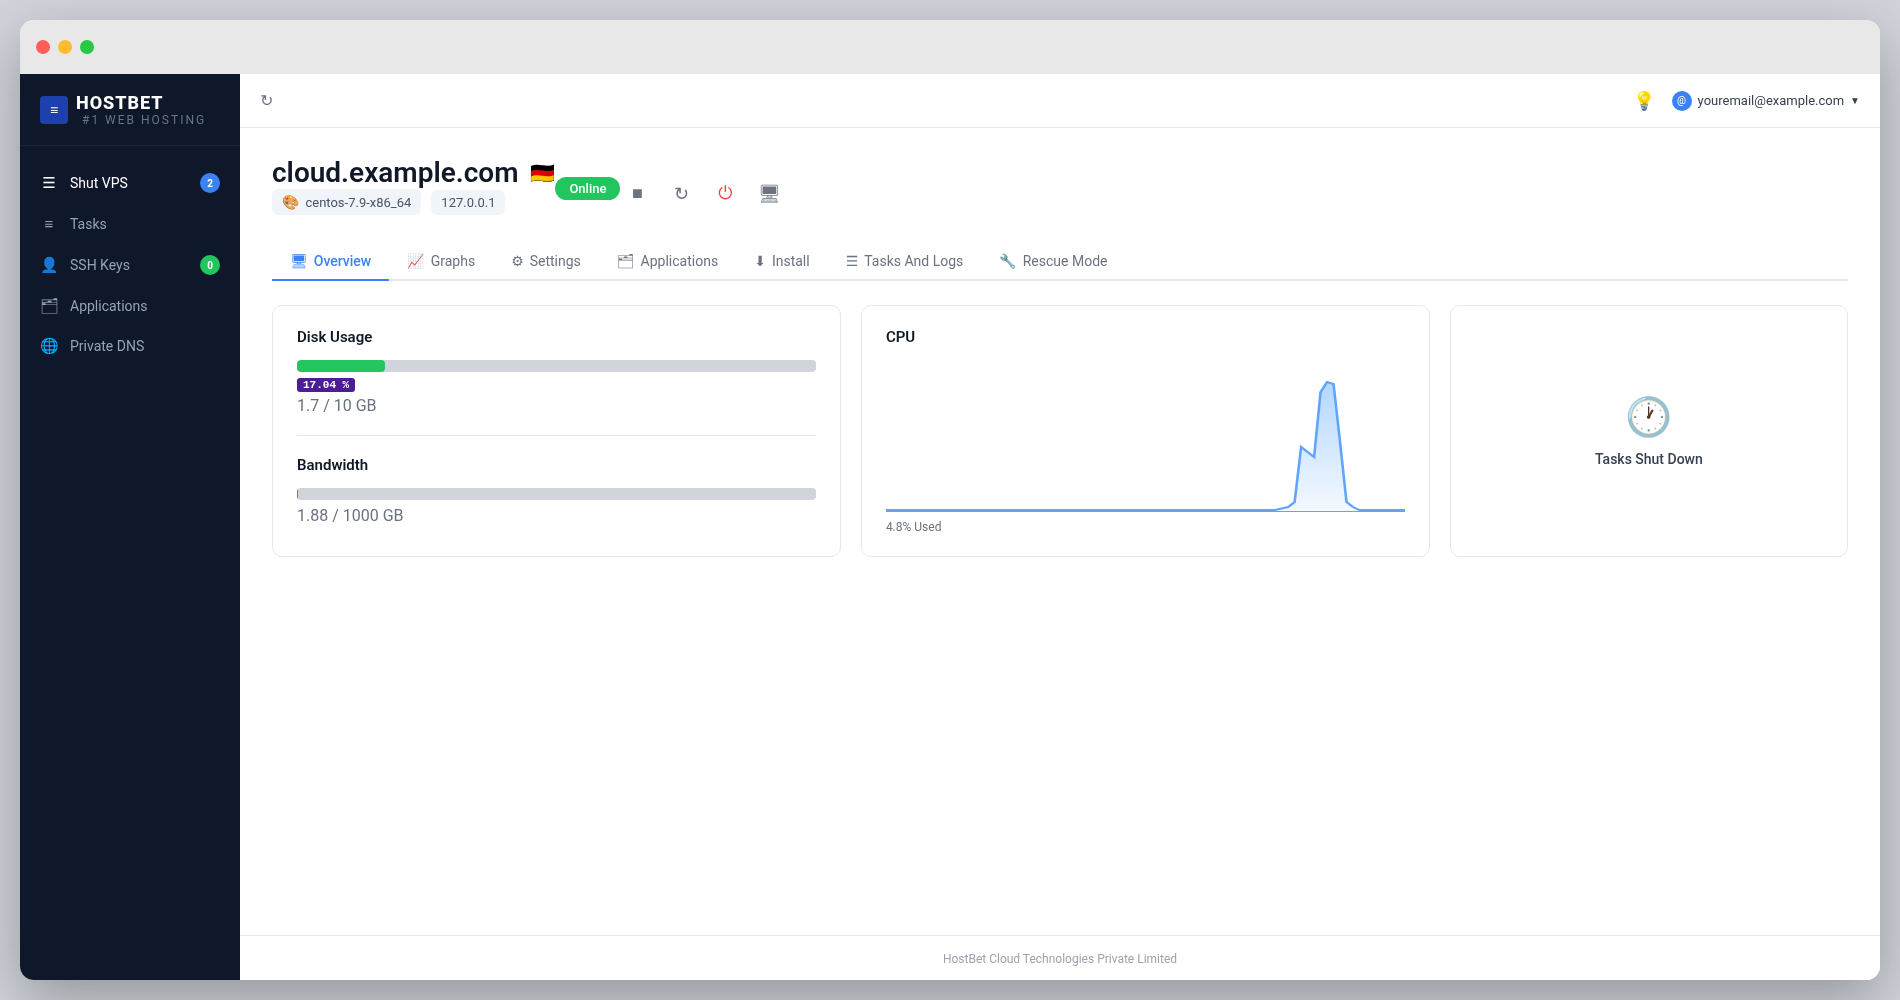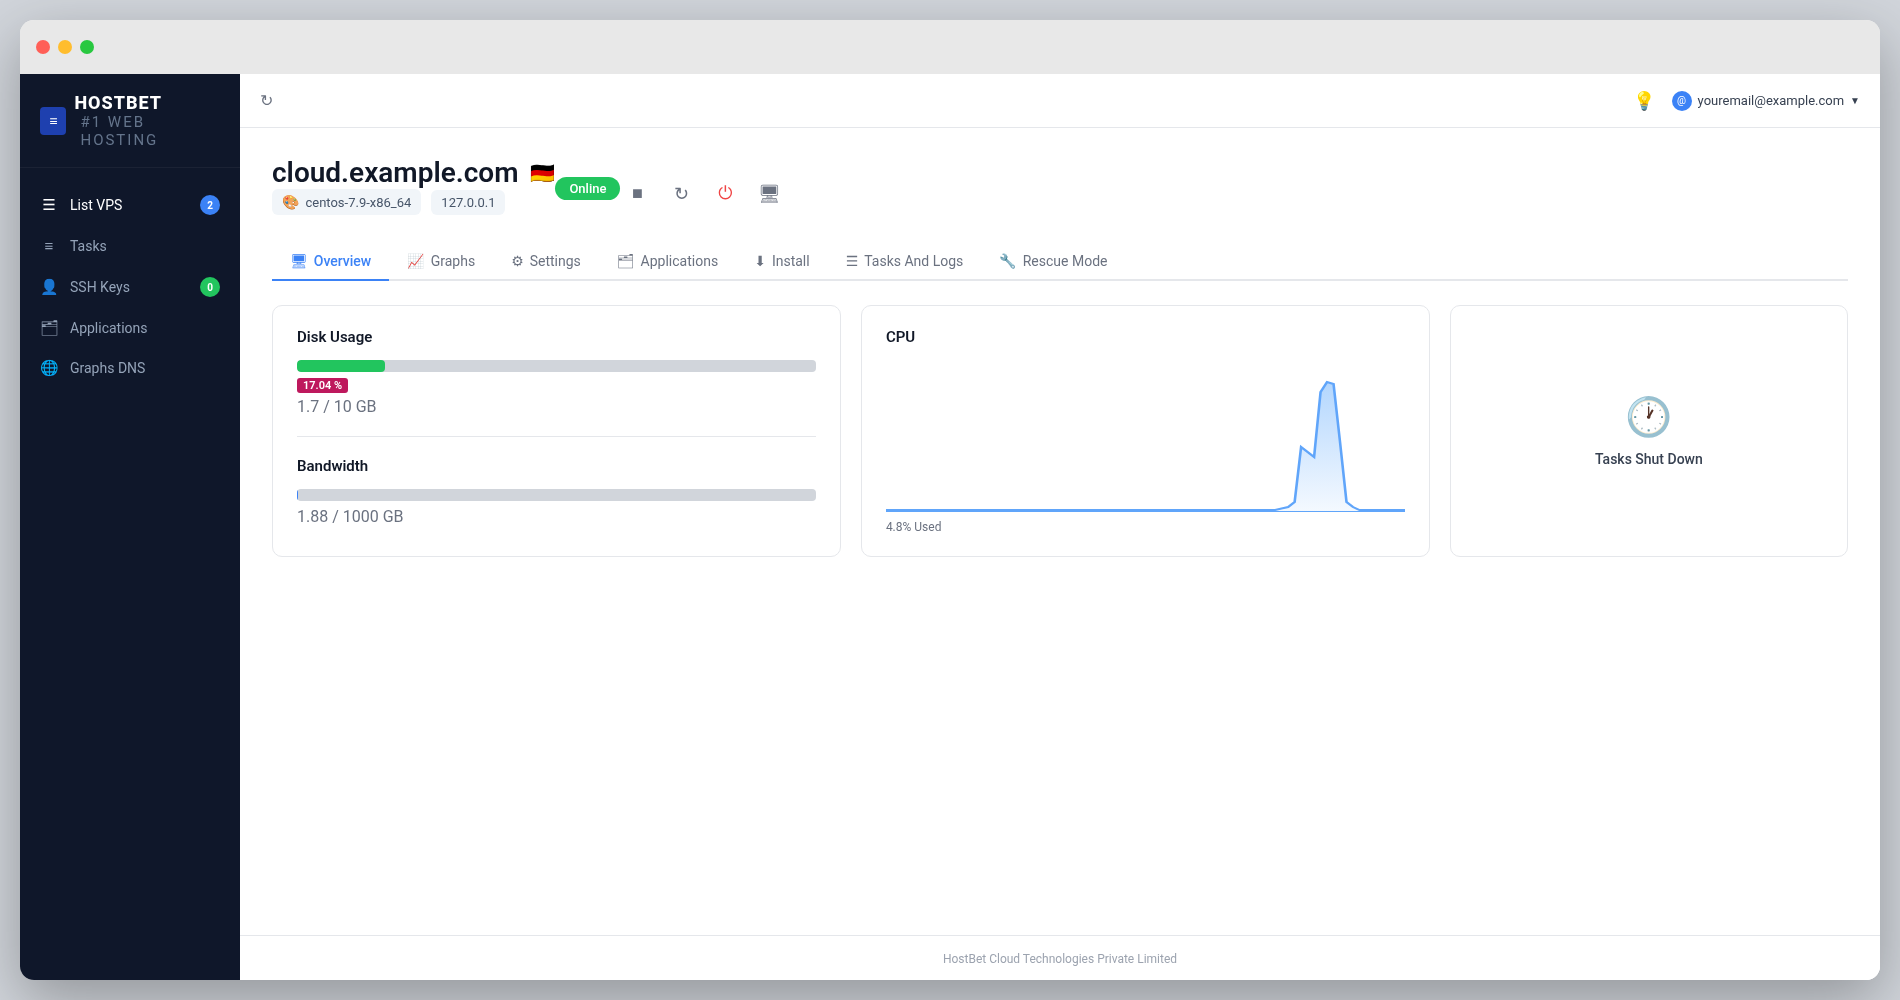"#1 WEB HOSTING" .logo-sub { font-size: 15px -> 12px }
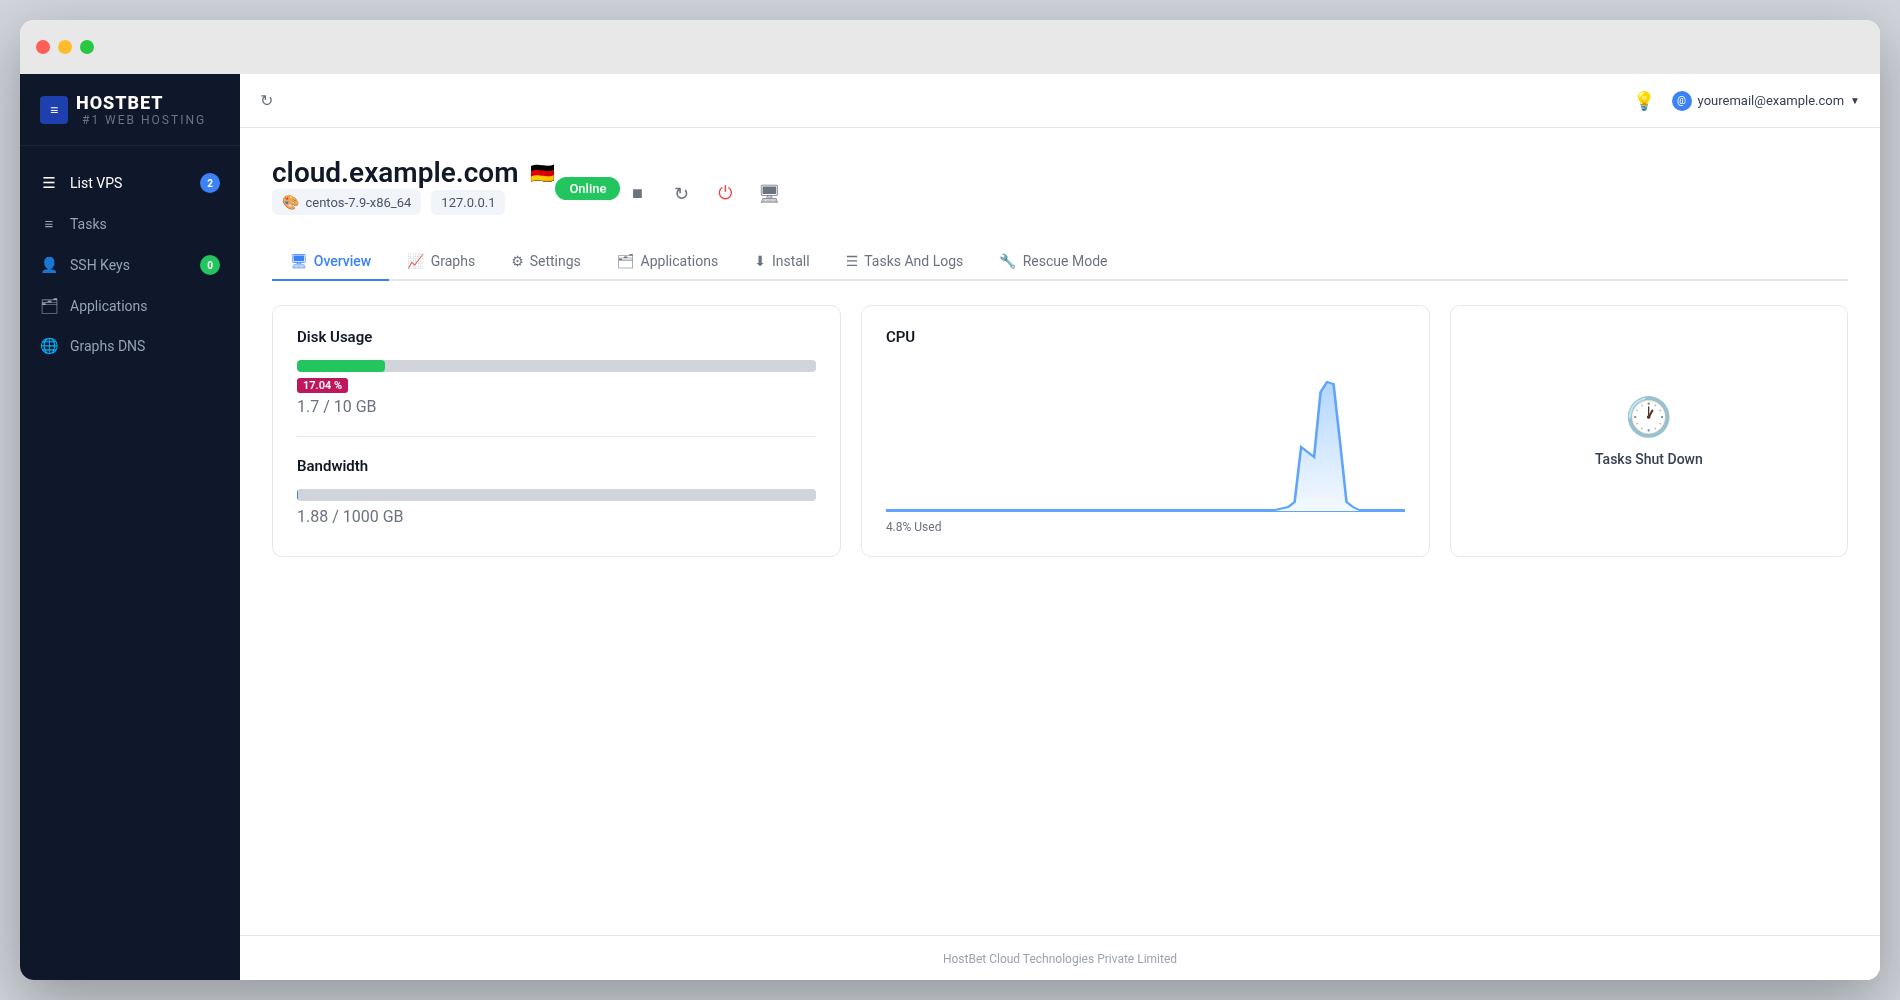"List VPS" span { text: List -> Shut }
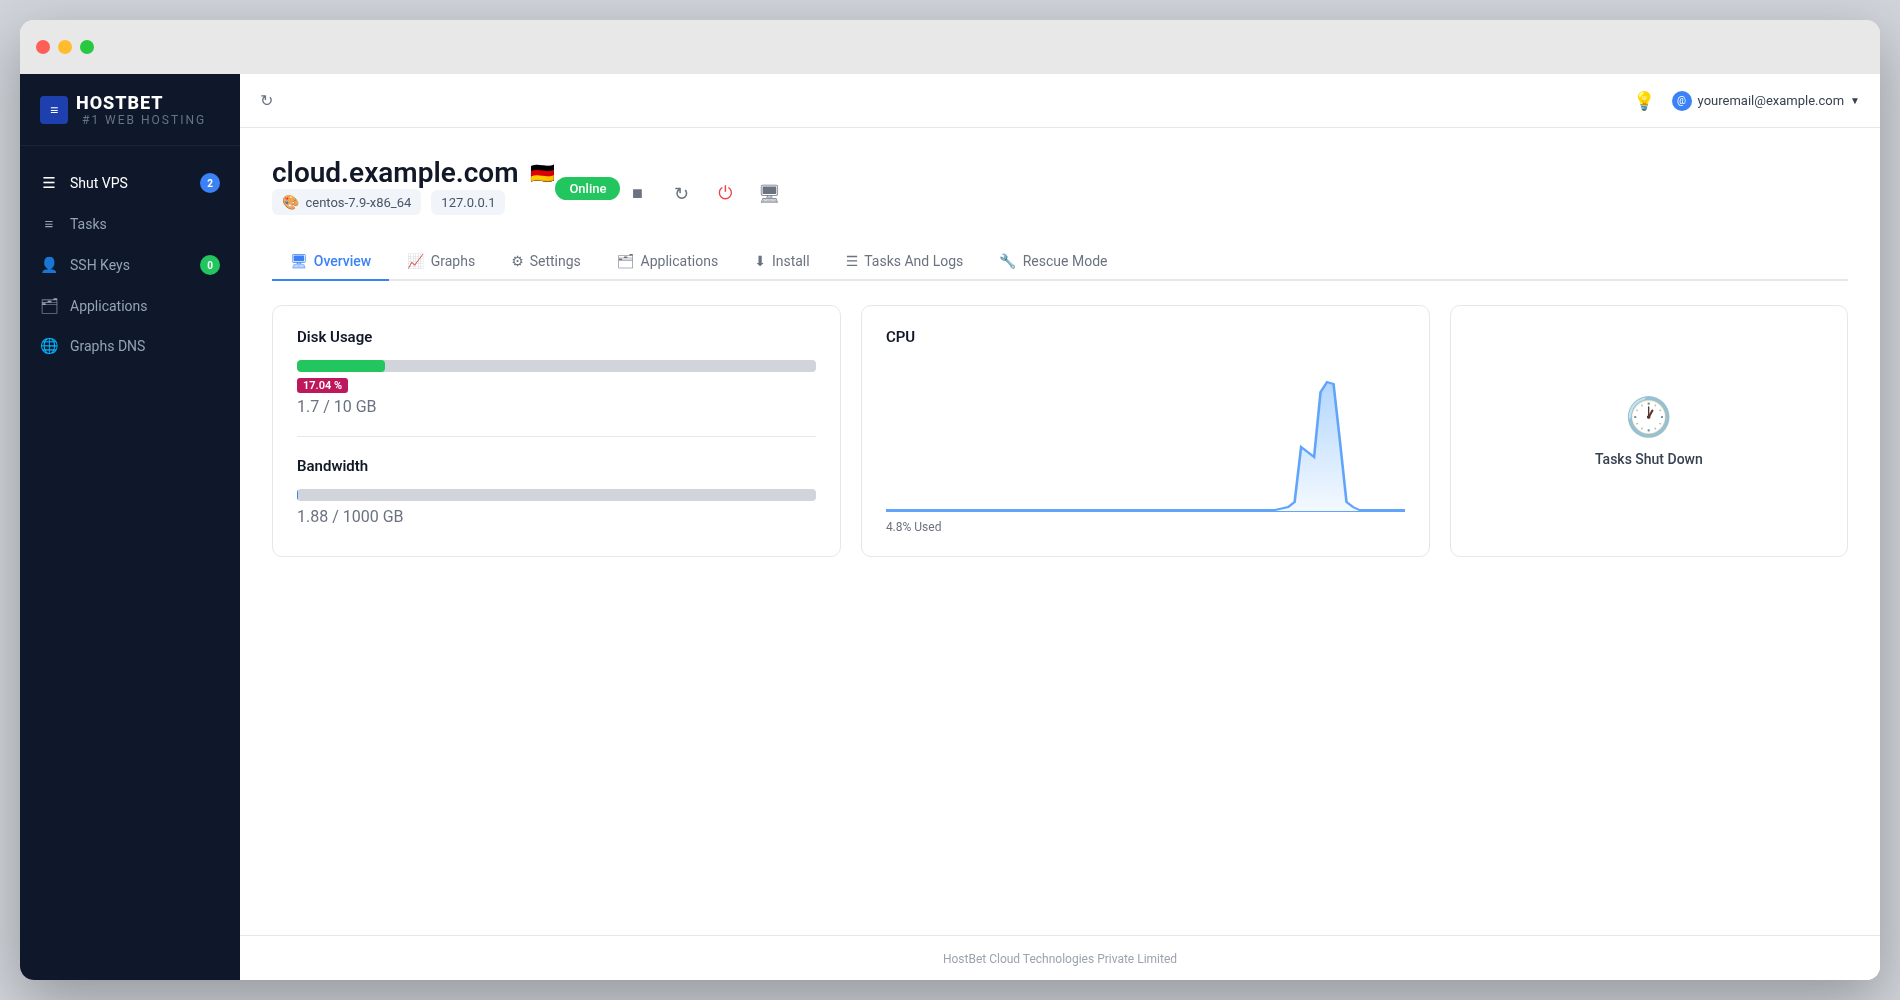"Graphs DNS" span { text: Graphs -> Private }
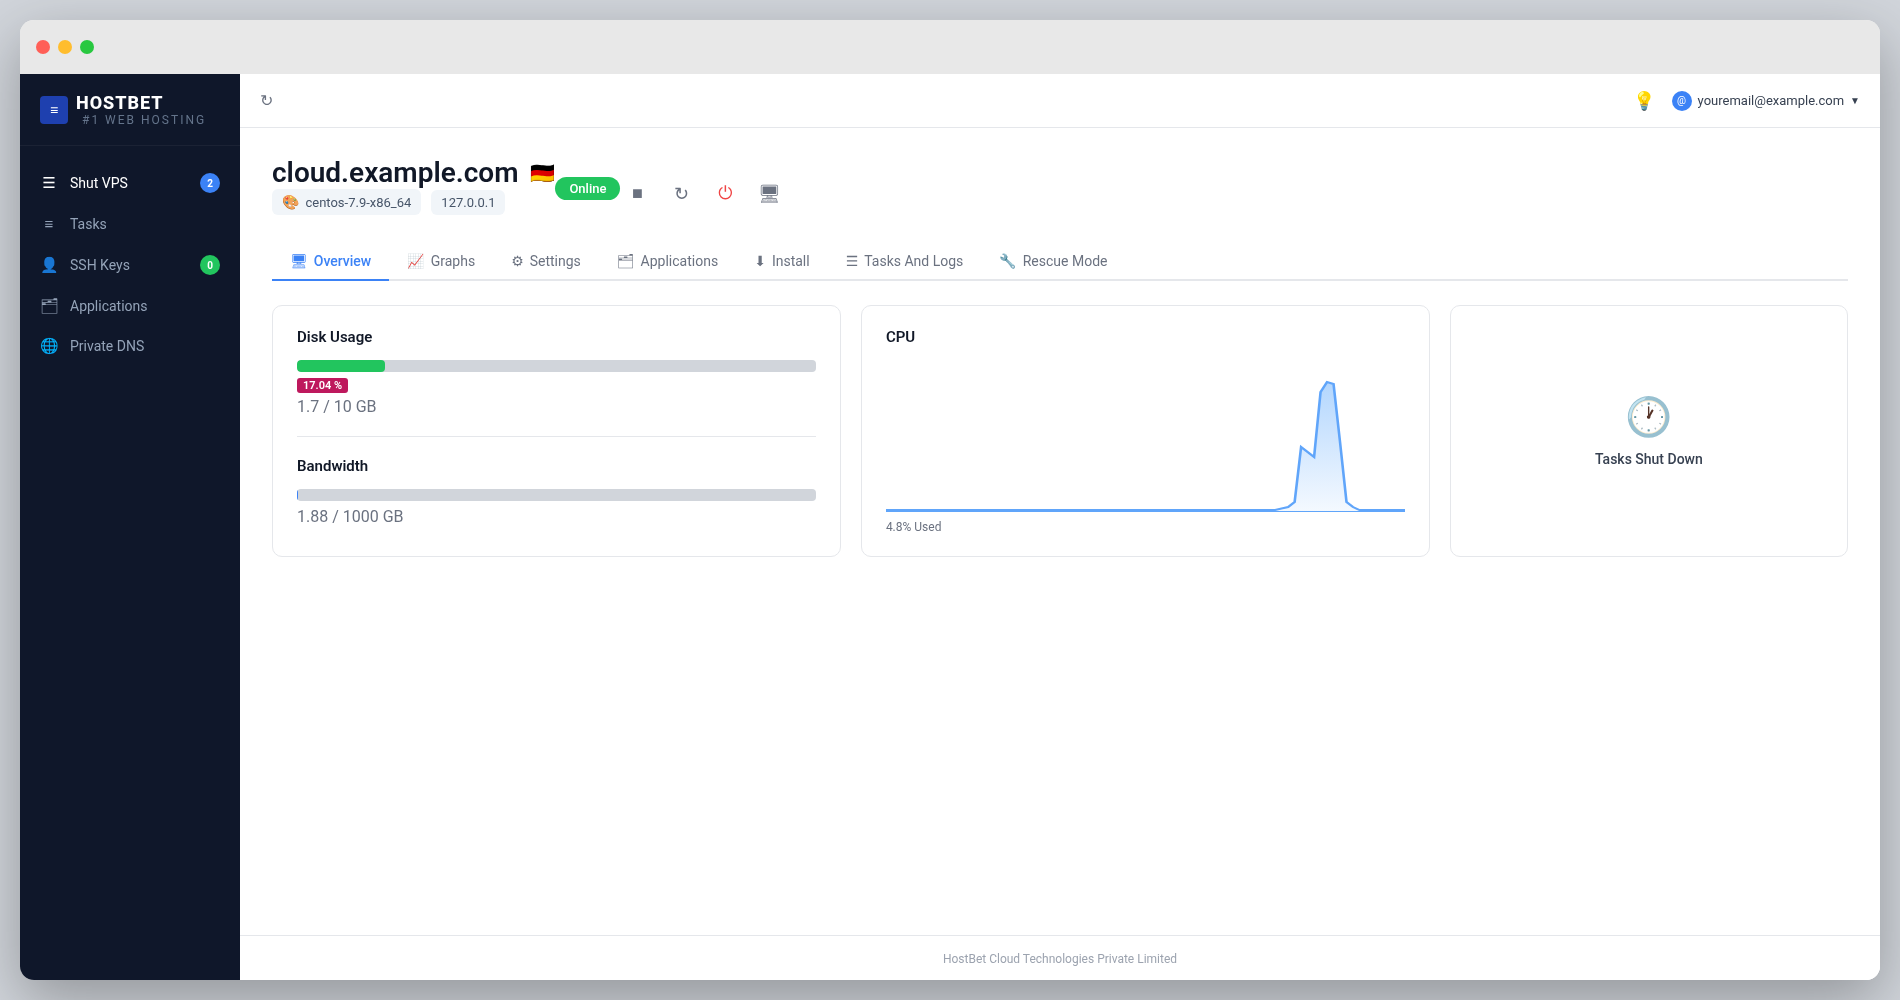"17.04 %" span { background: #be185d -> #4c1d95; font-family: none -> Liberation Mono, monospace }
